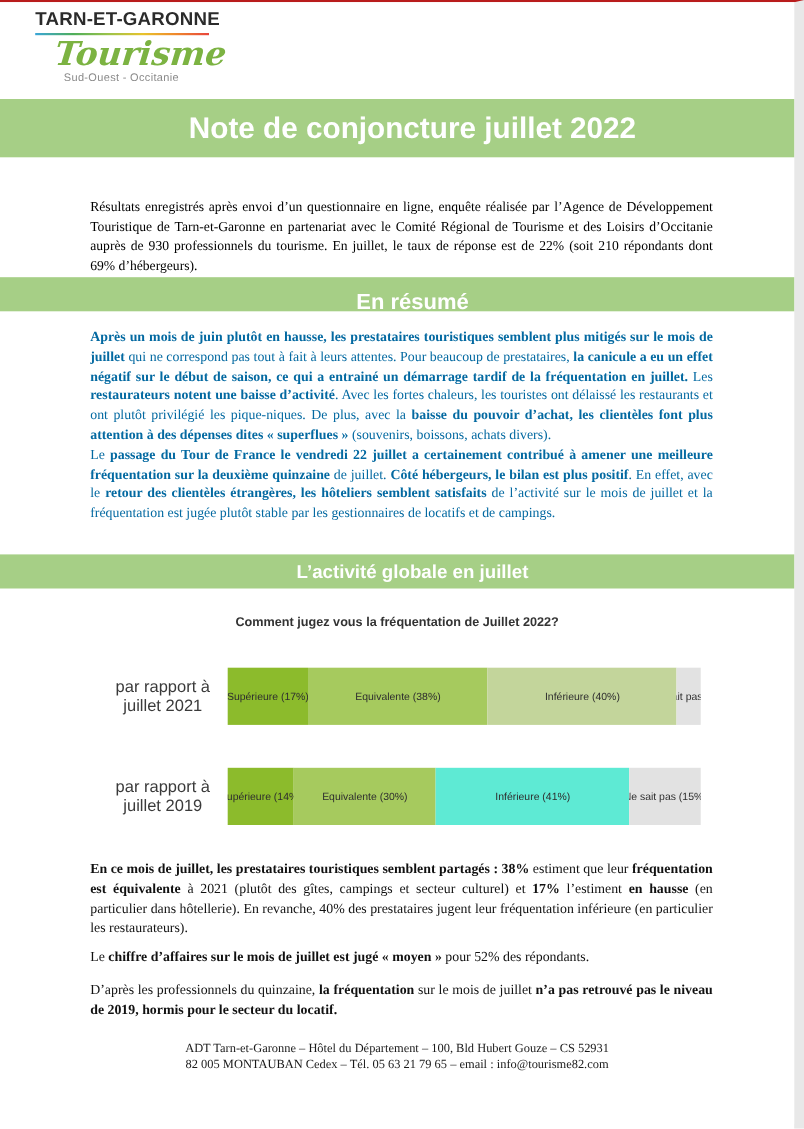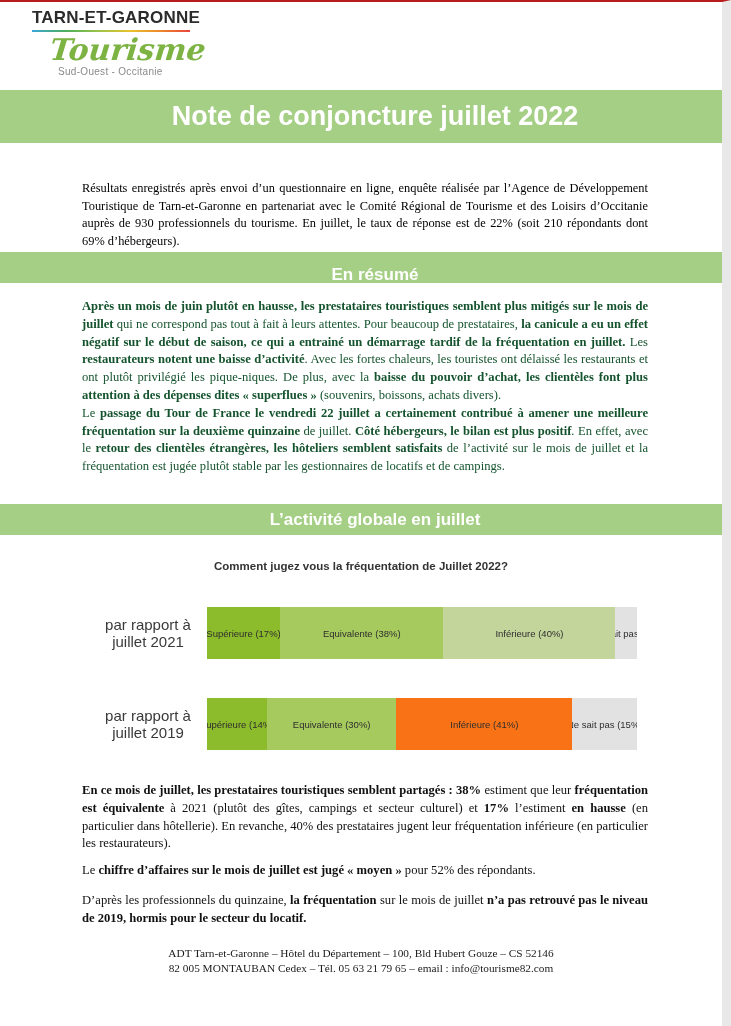"En résumé" #banner-resume .banner-title { font-size: 17px -> 20px }
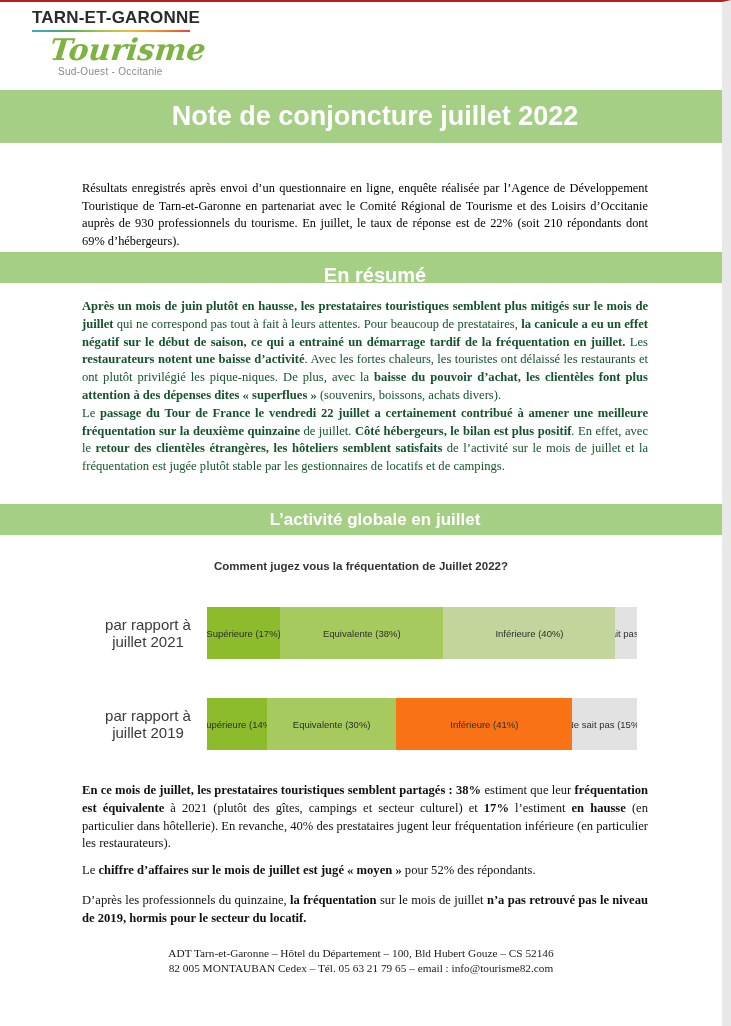"Après un mois de juin" .resume-body { color: #14532d -> #0369a1 }
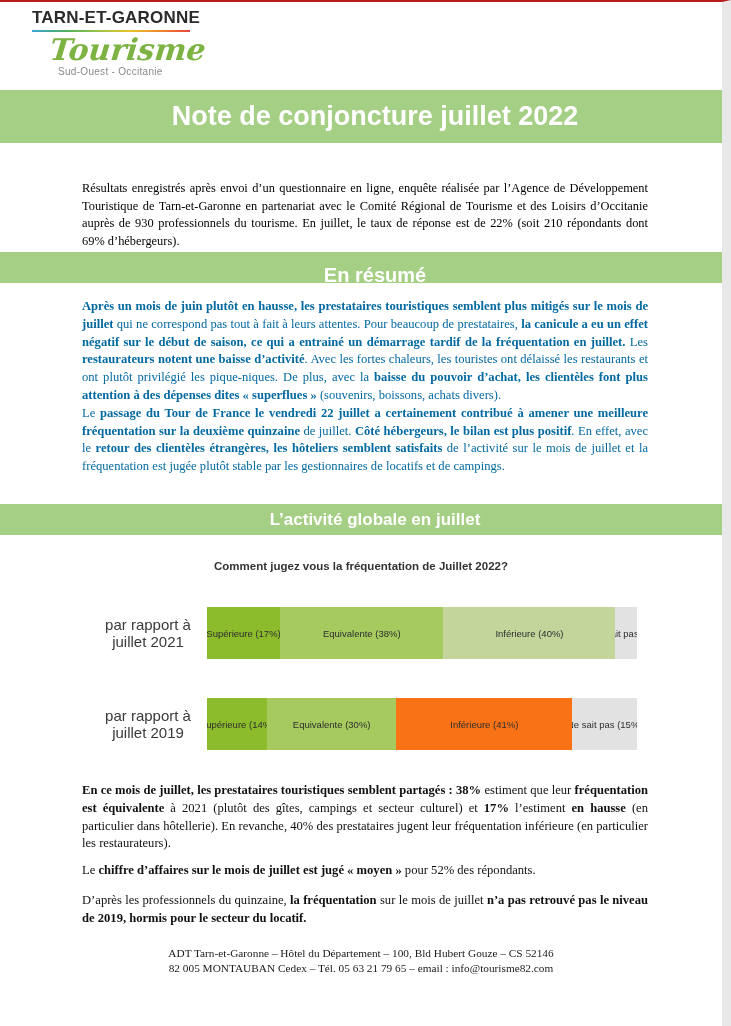"Inférieure (41%)" div.seg { background: #f97316 -> #5eead4 }
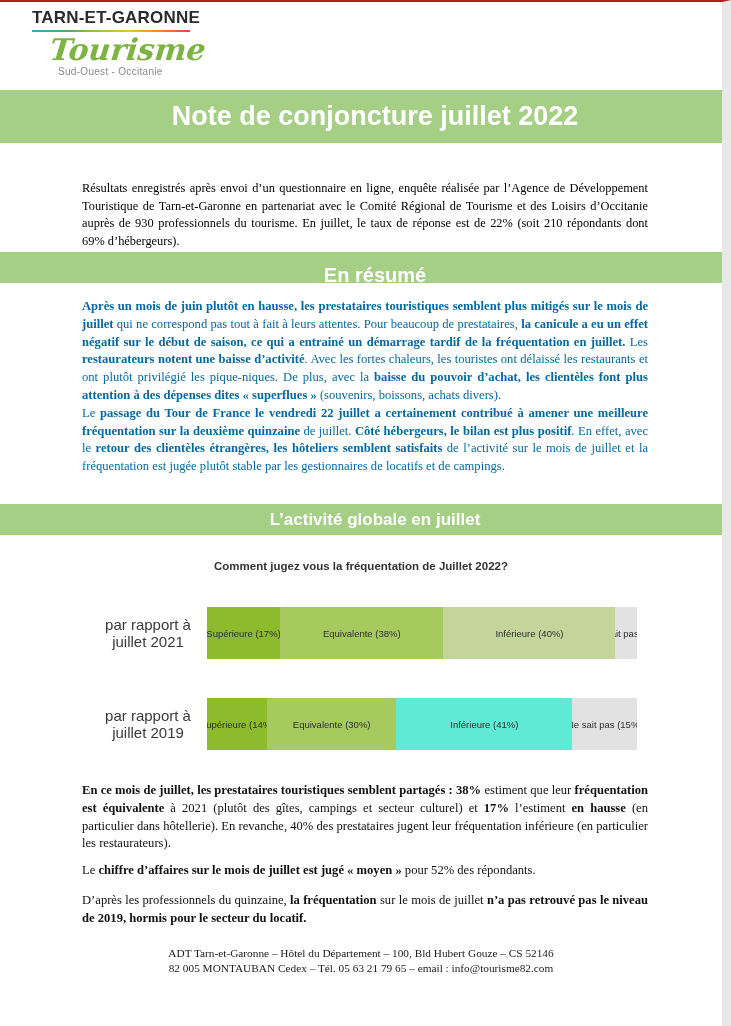"ADT Tarn-et-Garonne – Hôtel du" div { text: 52146 -> 52931 }
